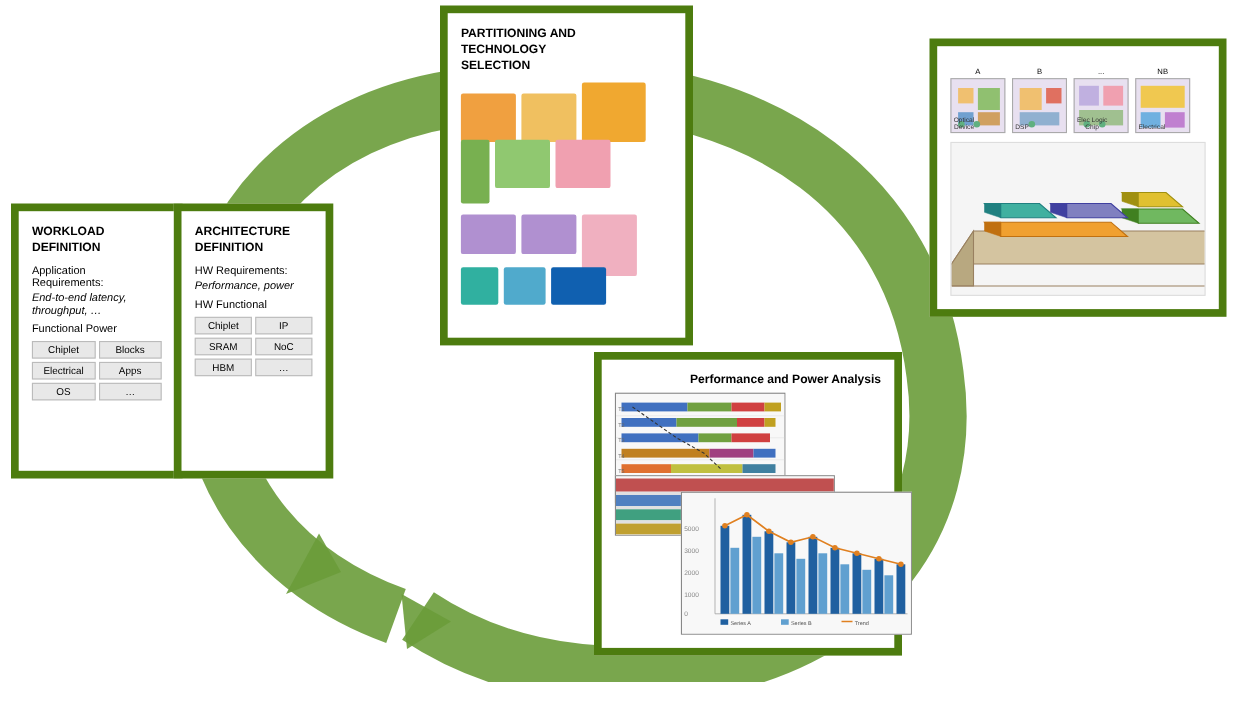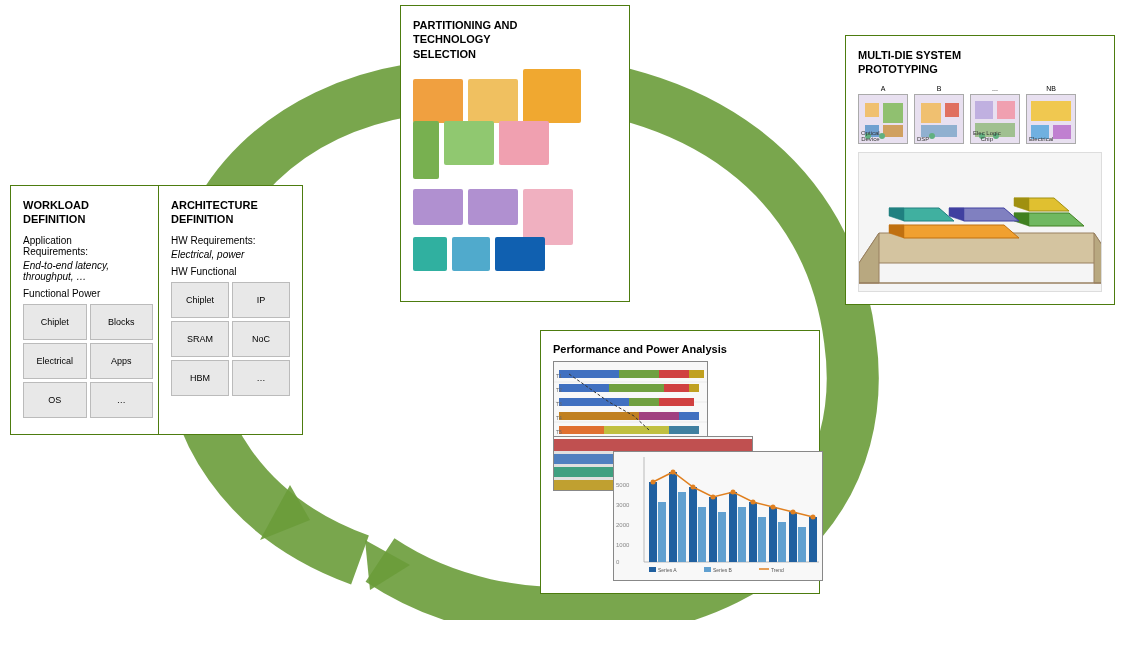"PARTITIONING AND" .card { border: 1px solid #4d7c0f -> 7px solid #4d7c0f }
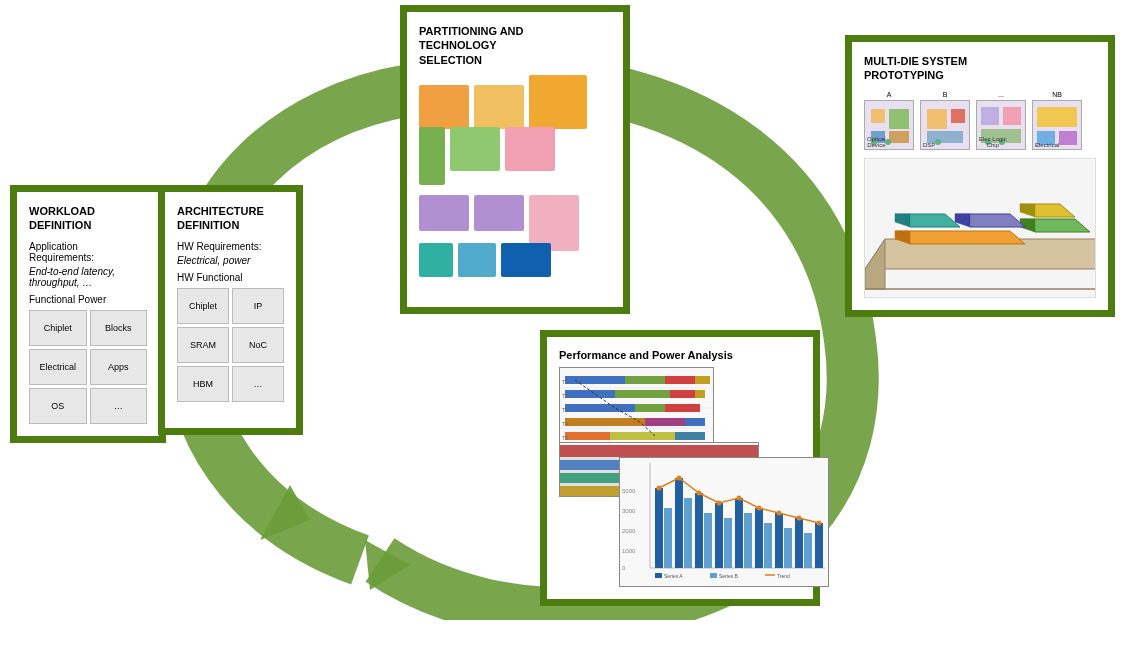"MULTI-DIE SYSTEM" div.card-title { html: <div>MULTI-DIE SYSTEM<br>PROTOTYPING</div> -> none }
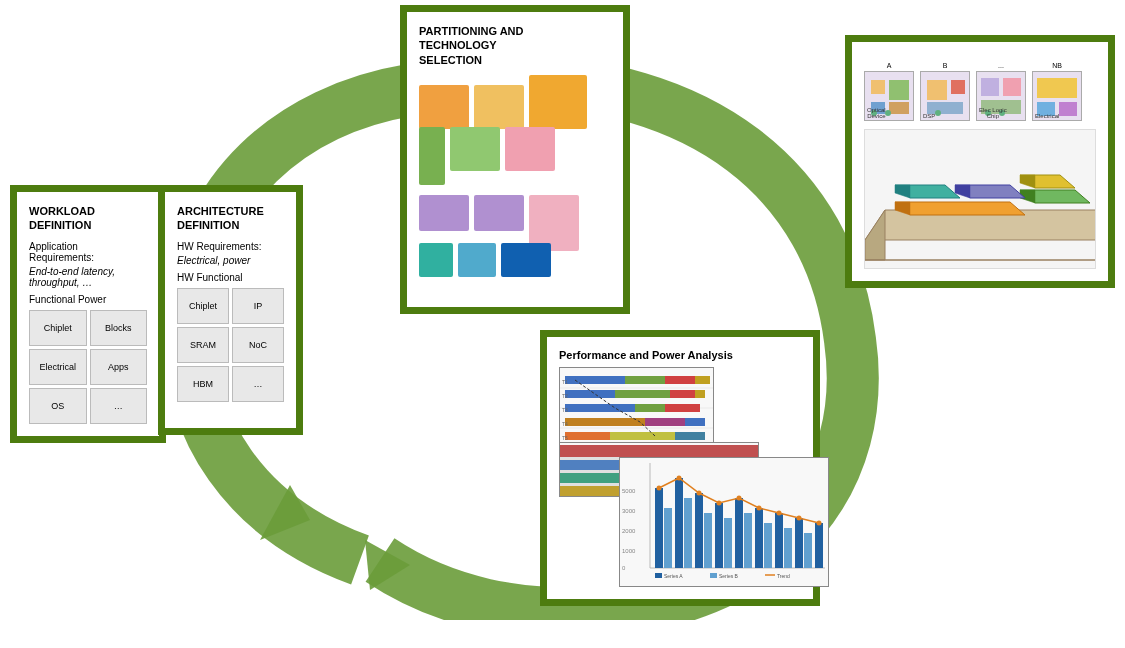"Electrical, power" div.card-section-italic { text: Electrical -> Performance }
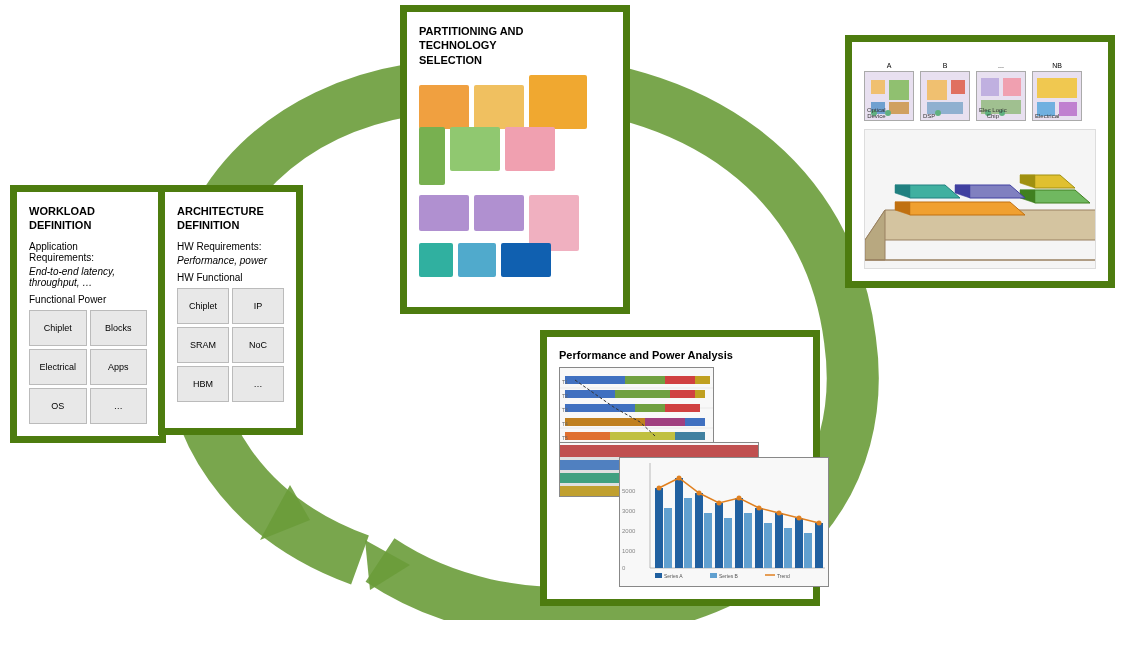"Chiplet" .block-item { padding: 12px 3px -> 2px 3px }
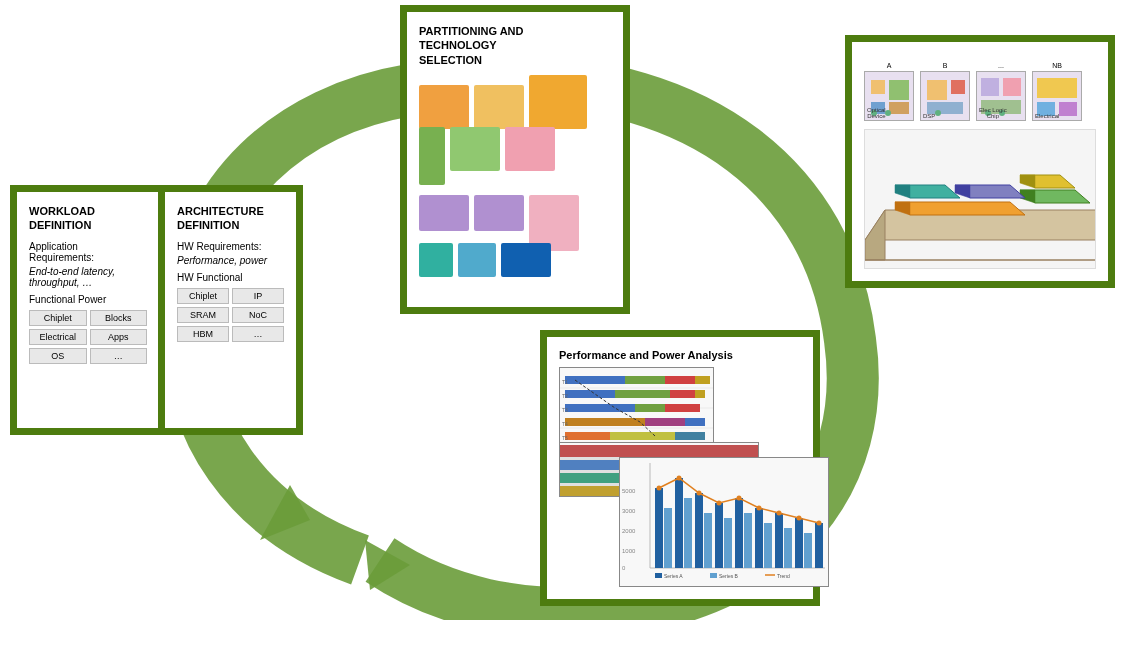"Performance and Power Analysis" .card-perf { text-align: none -> right; top: 330px -> 320px }
